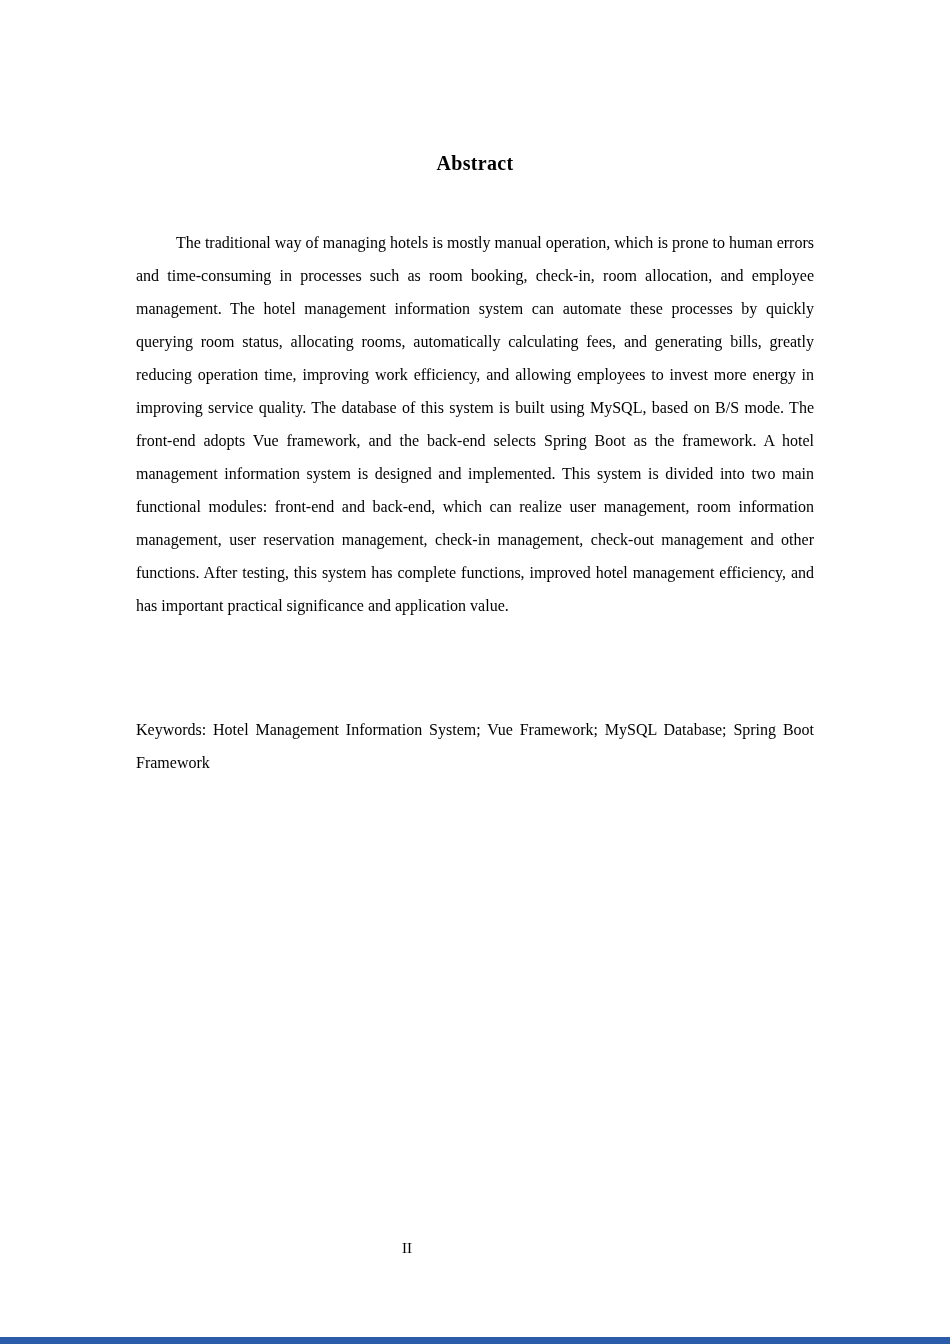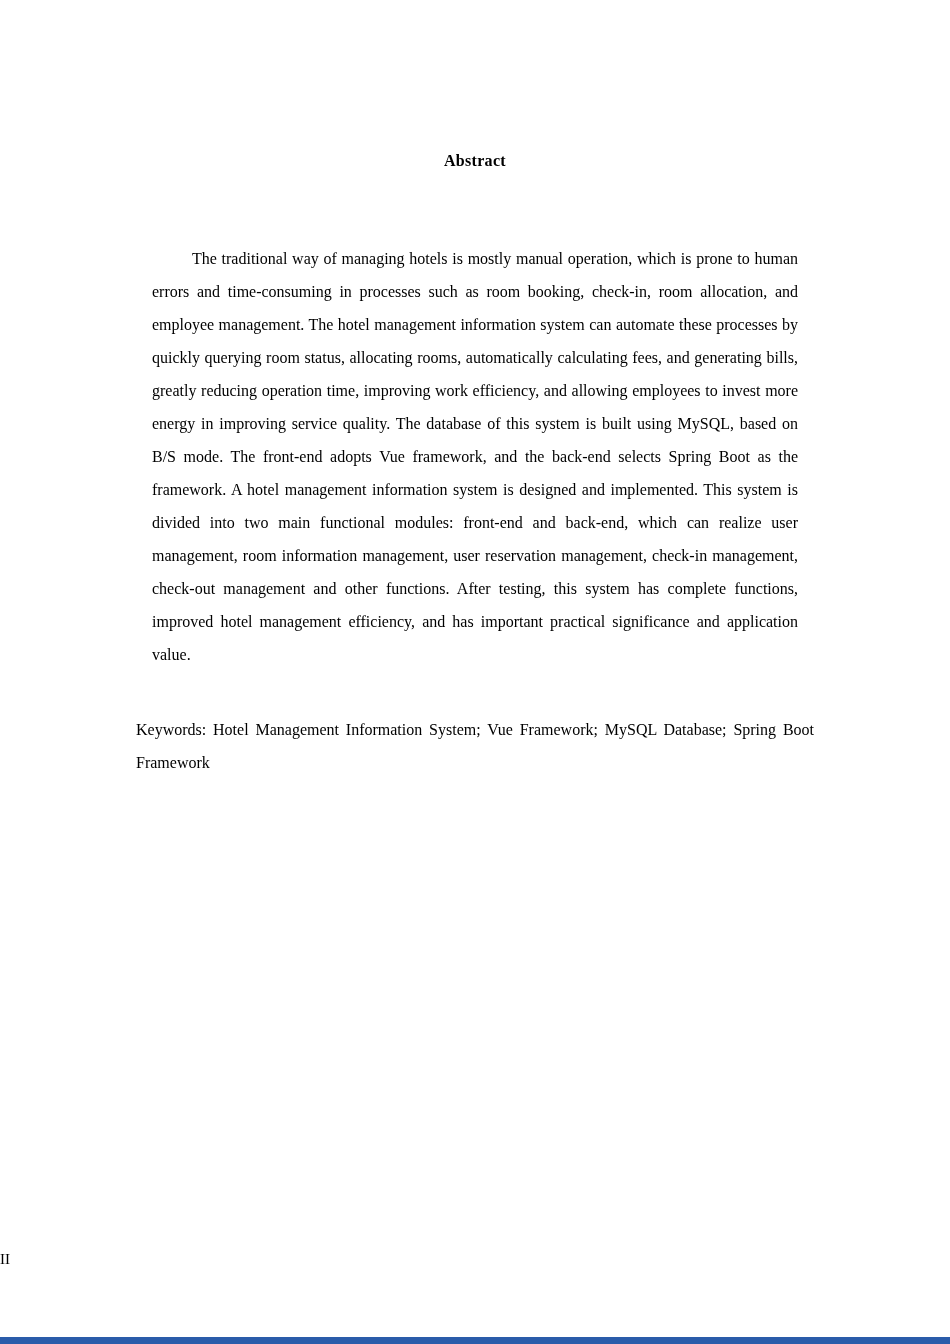"Abstract" .doc-title { font-size: 16px -> 20px }
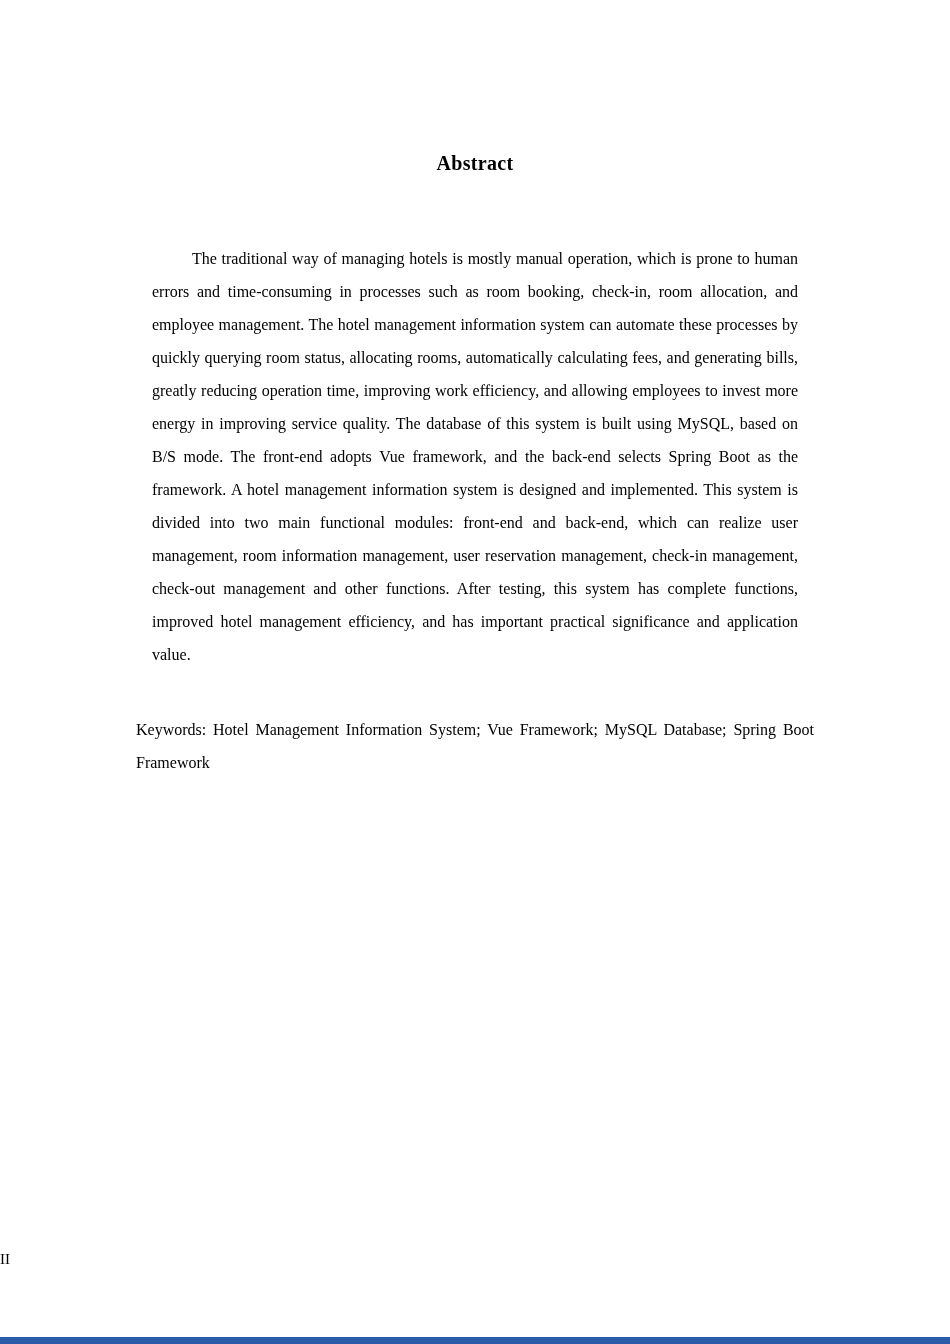"The traditional way of managing" .body-text p { margin: 16px -> 0 }
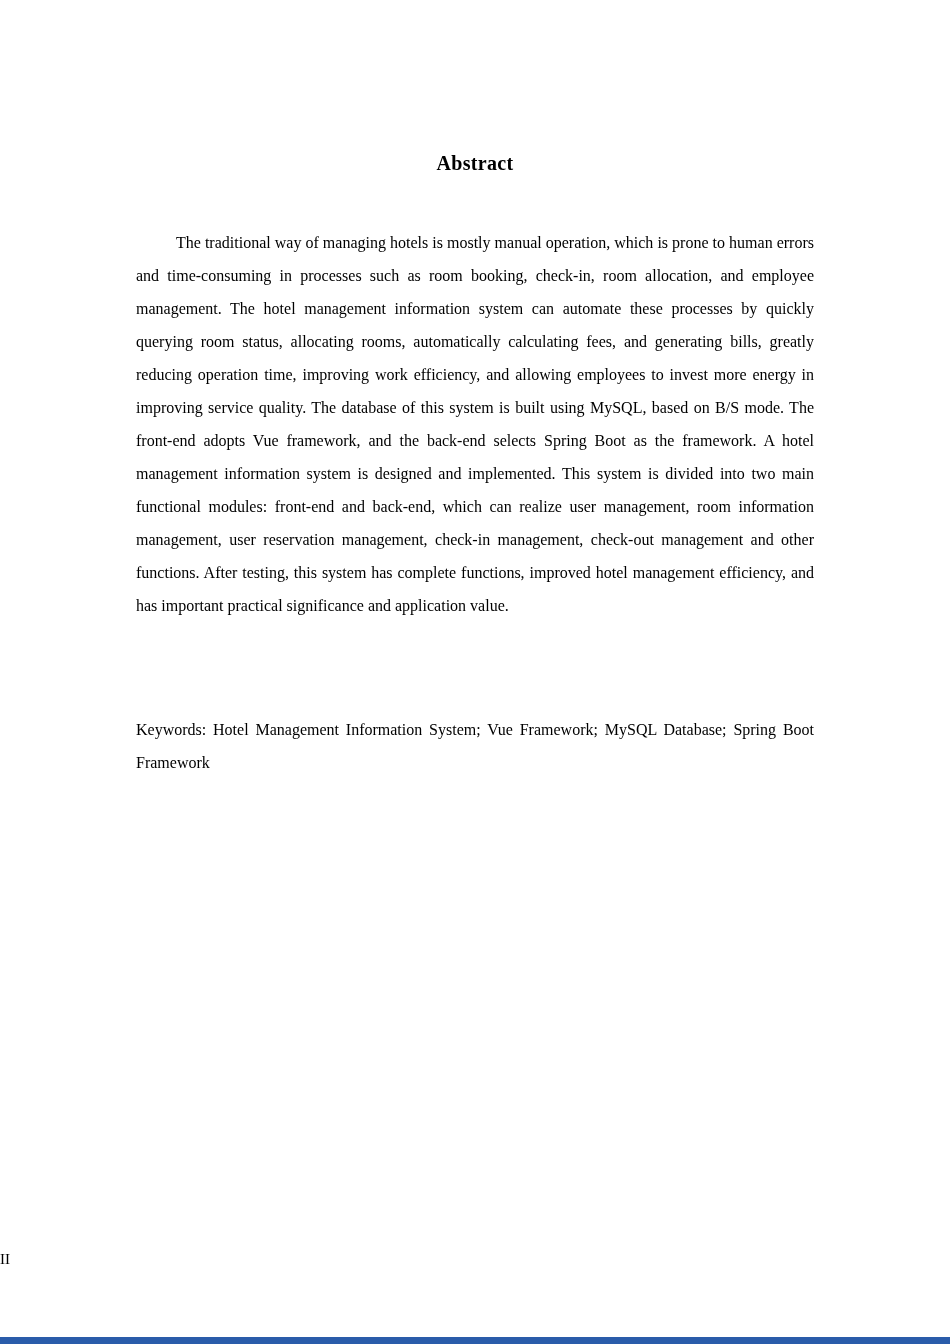"II" .page-number { margin-top: 11px -> none; text-align: none -> center }
